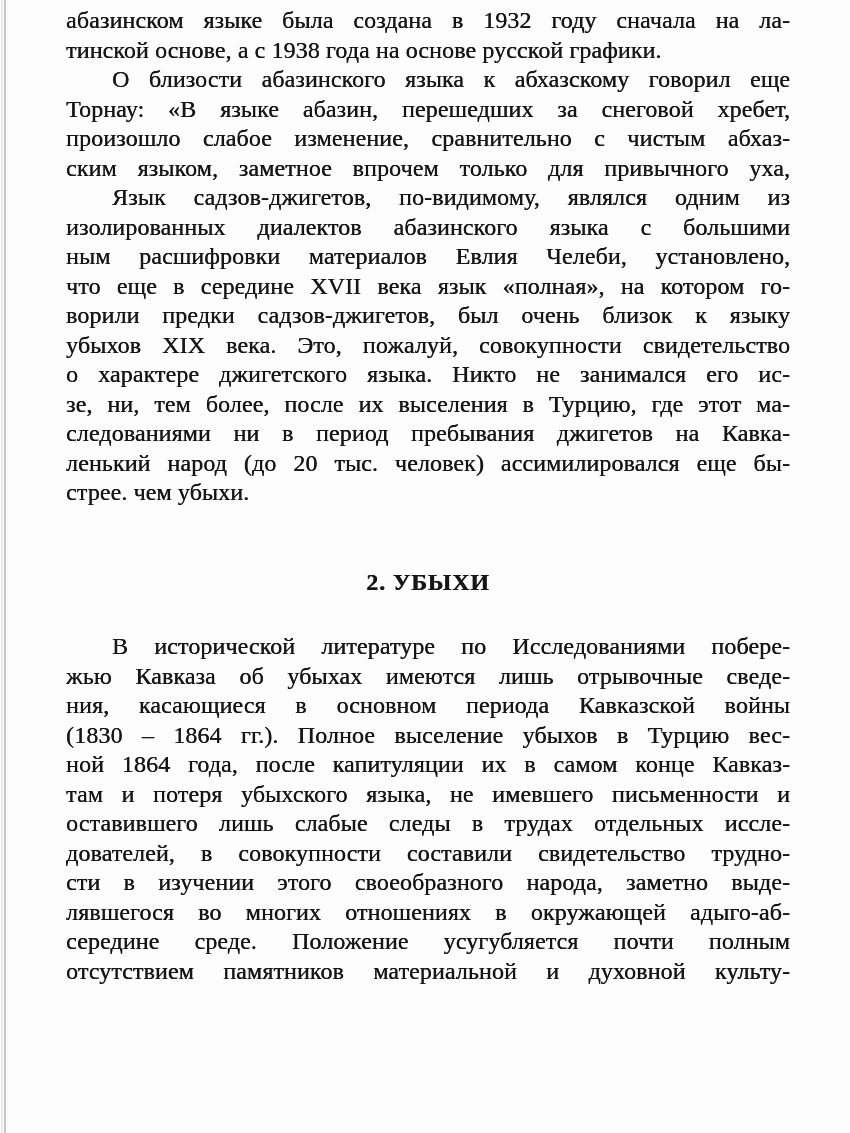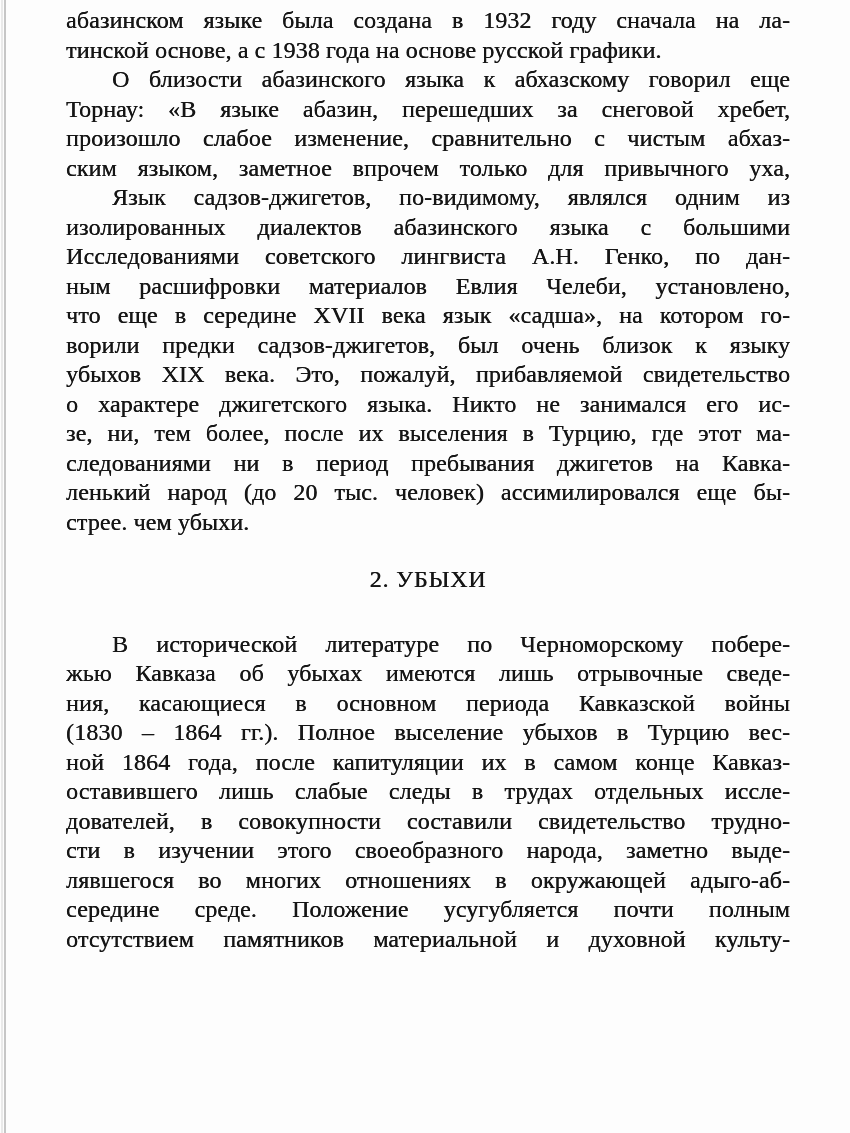"Исследованиями советского лингвиста А.Н." div.line { html: <div>Исследованиями советского лингвиста А.Н. Генко, по дан-</div> -> none }
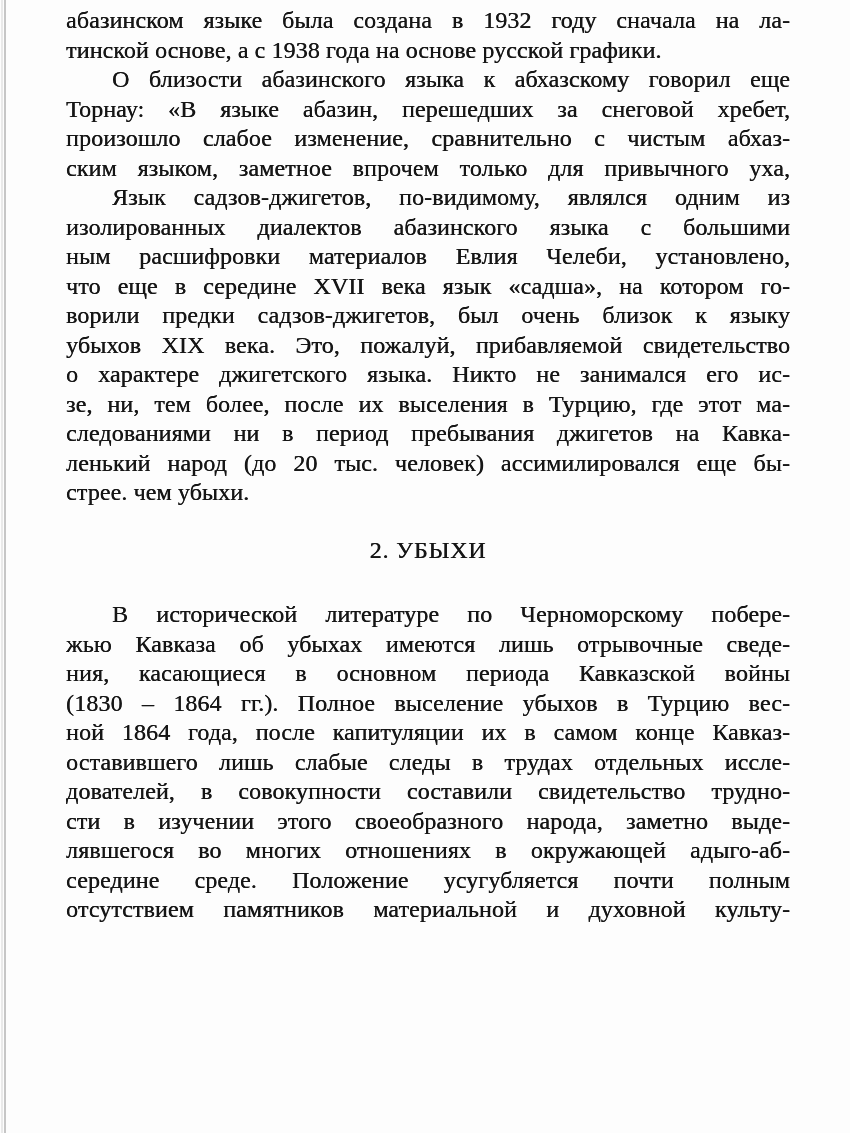"что еще в середине XVII" div.line { text: садша -> полная }
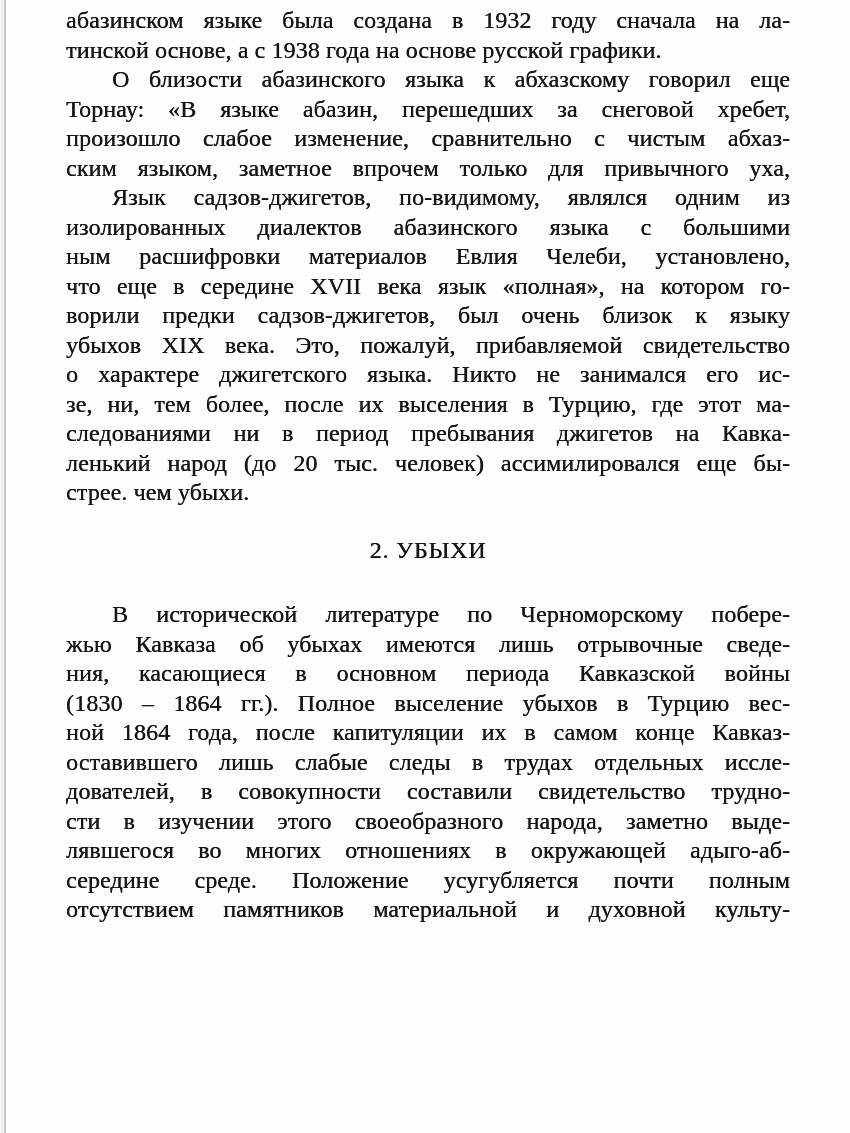"убыхов XIX века. Это, пожалуй," div.line { text: прибавляемой -> совокупности }
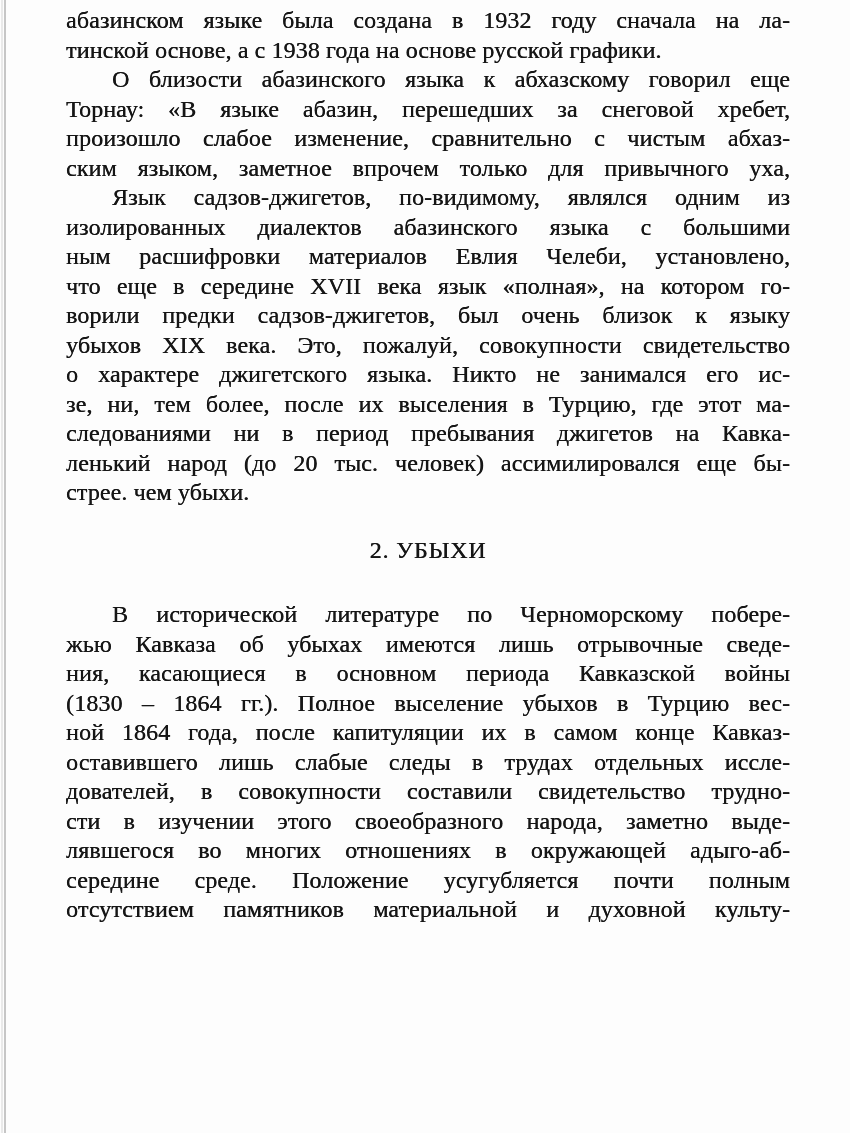"2. УБЫХИ" .heading { font-weight: normal -> bold; margin-top: 28px -> 60px }
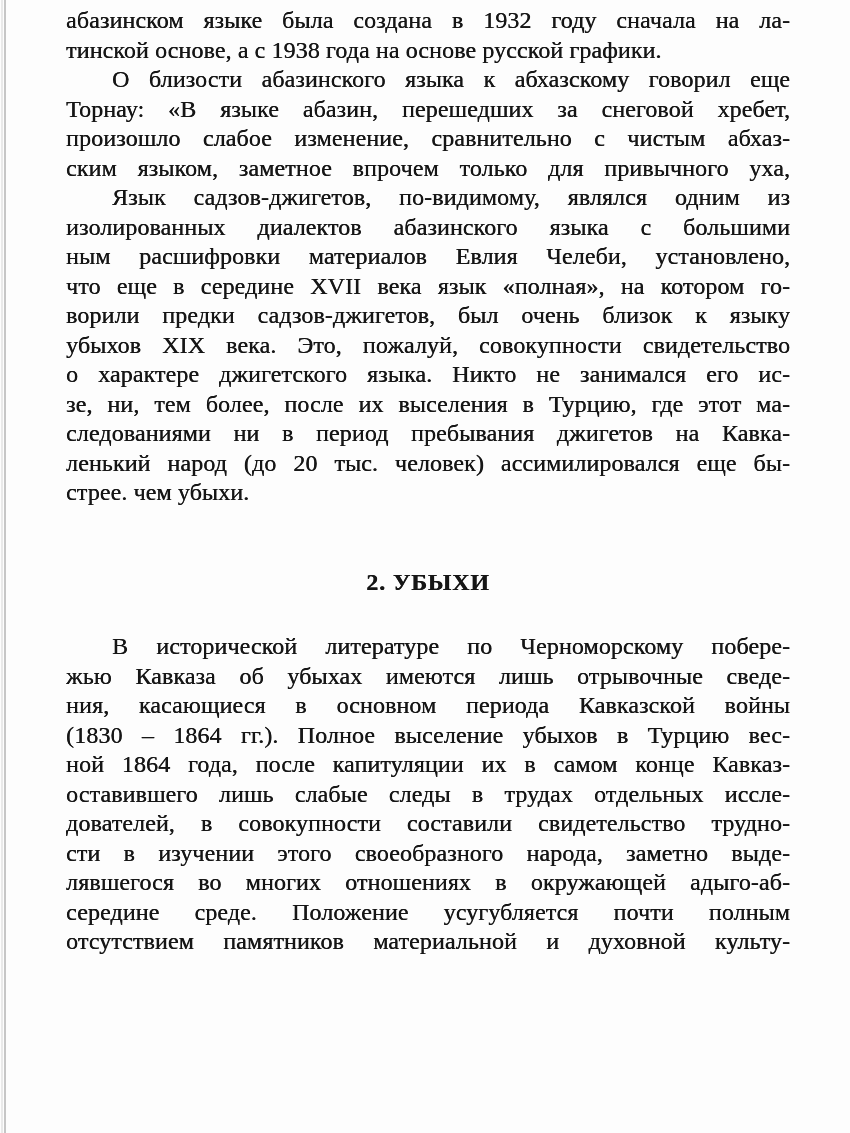"В исторической литературе по" div.line { text: Черноморскому -> Исследованиями }
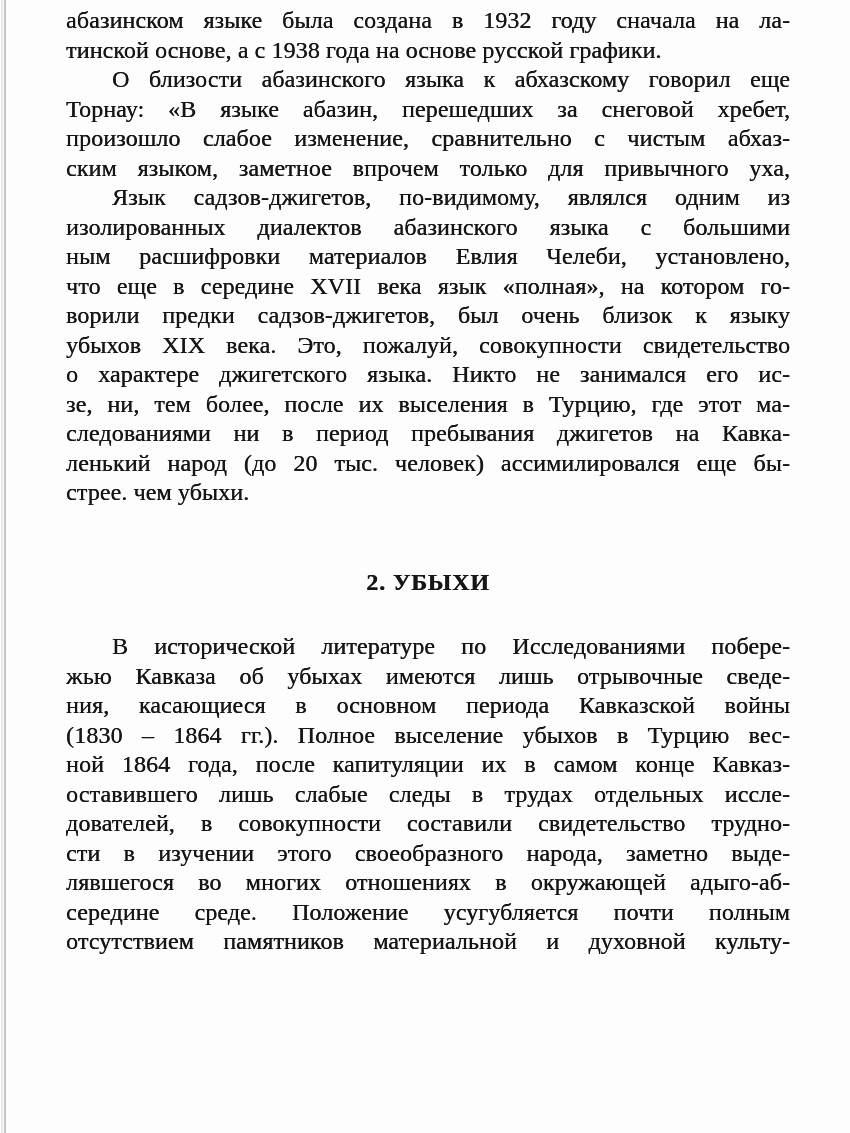"там и потеря убыхского языка," div.line { html: none -> <div>там и потеря убыхского языка, не имевшего письменности и</div> }
